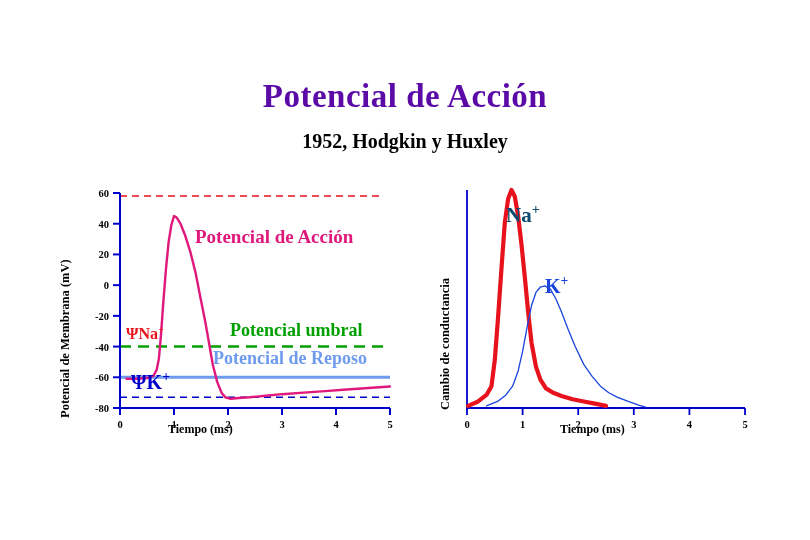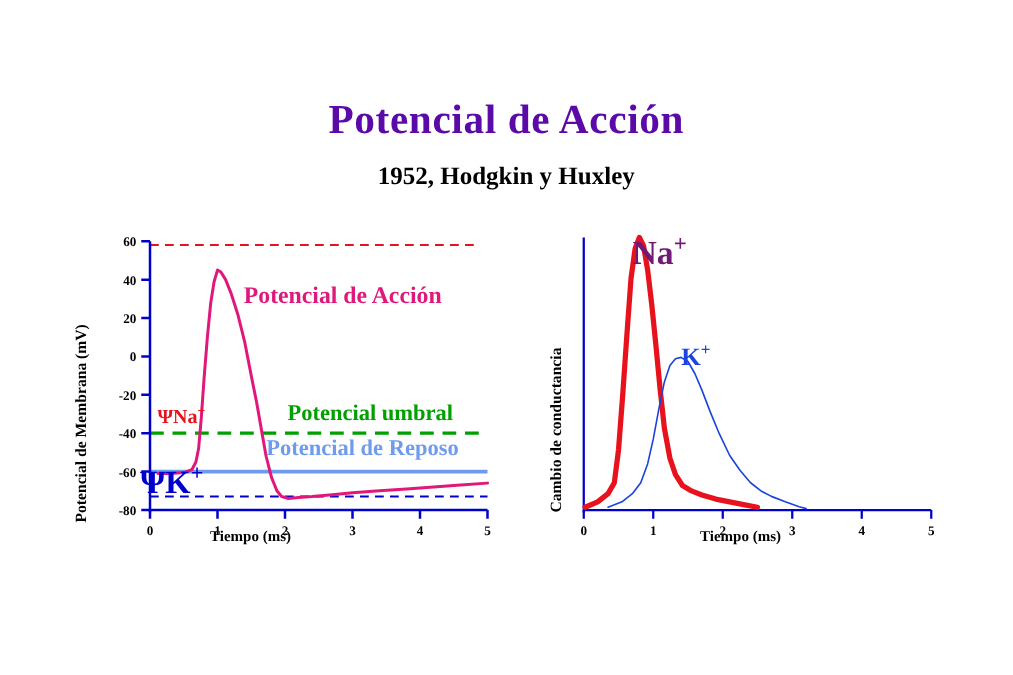"Na+" #lbl-na { color: #701a75 -> #0c4a6e; font-size: 27px -> 21px; margin-top: none -> 16px }
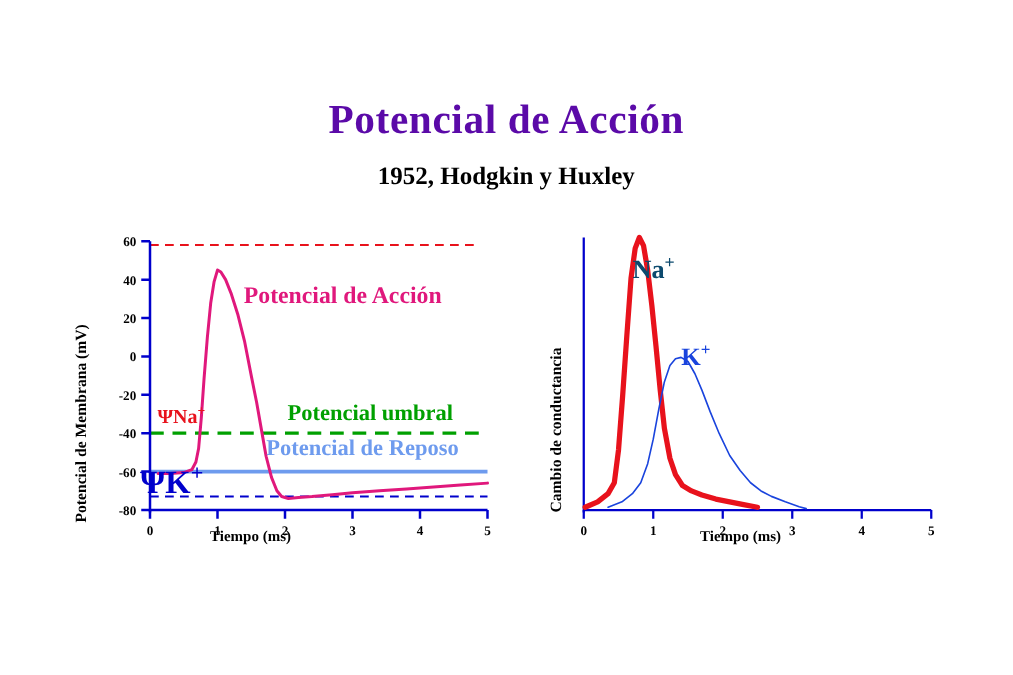"ΨK+" #lbl-ek { font-size: 26px -> 20px; margin-left: none -> 19px }
